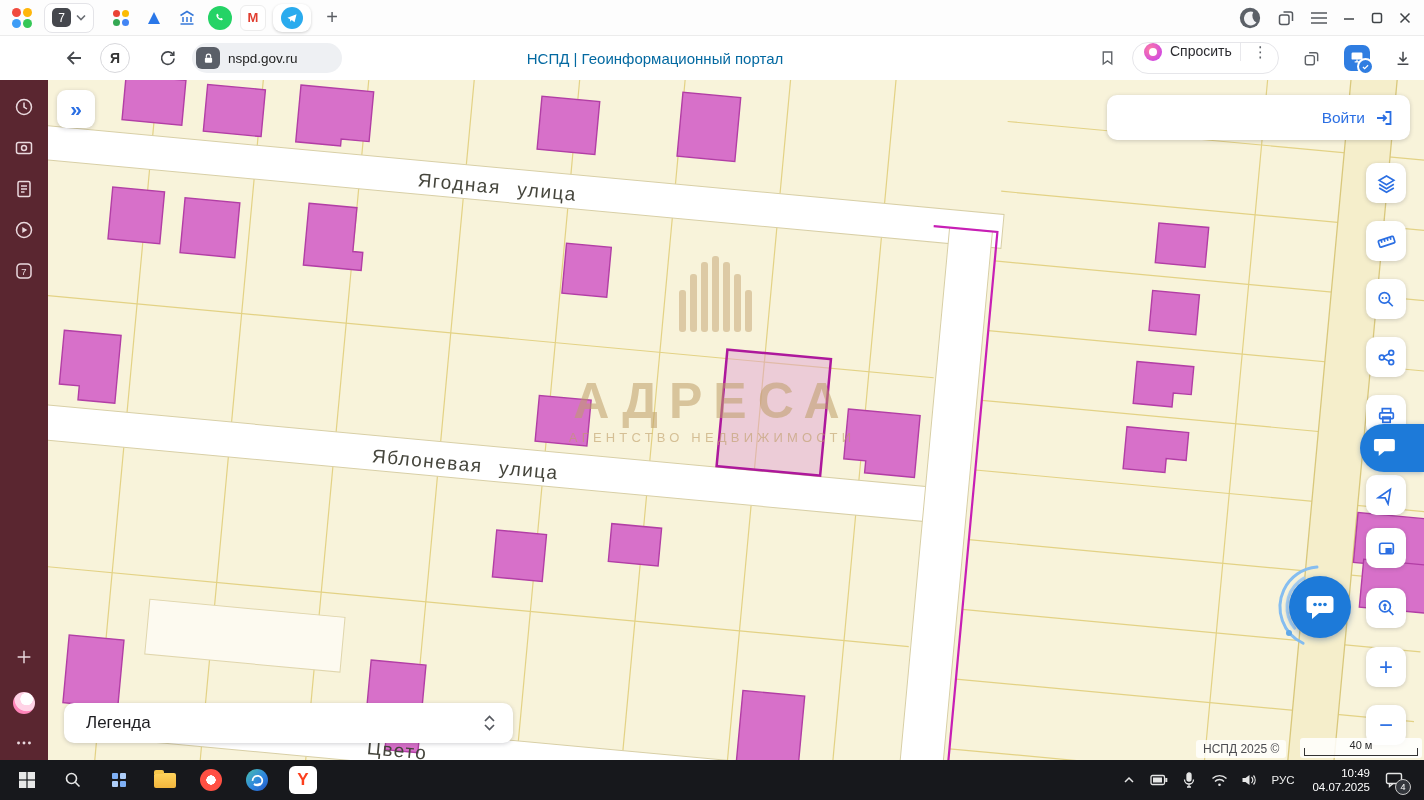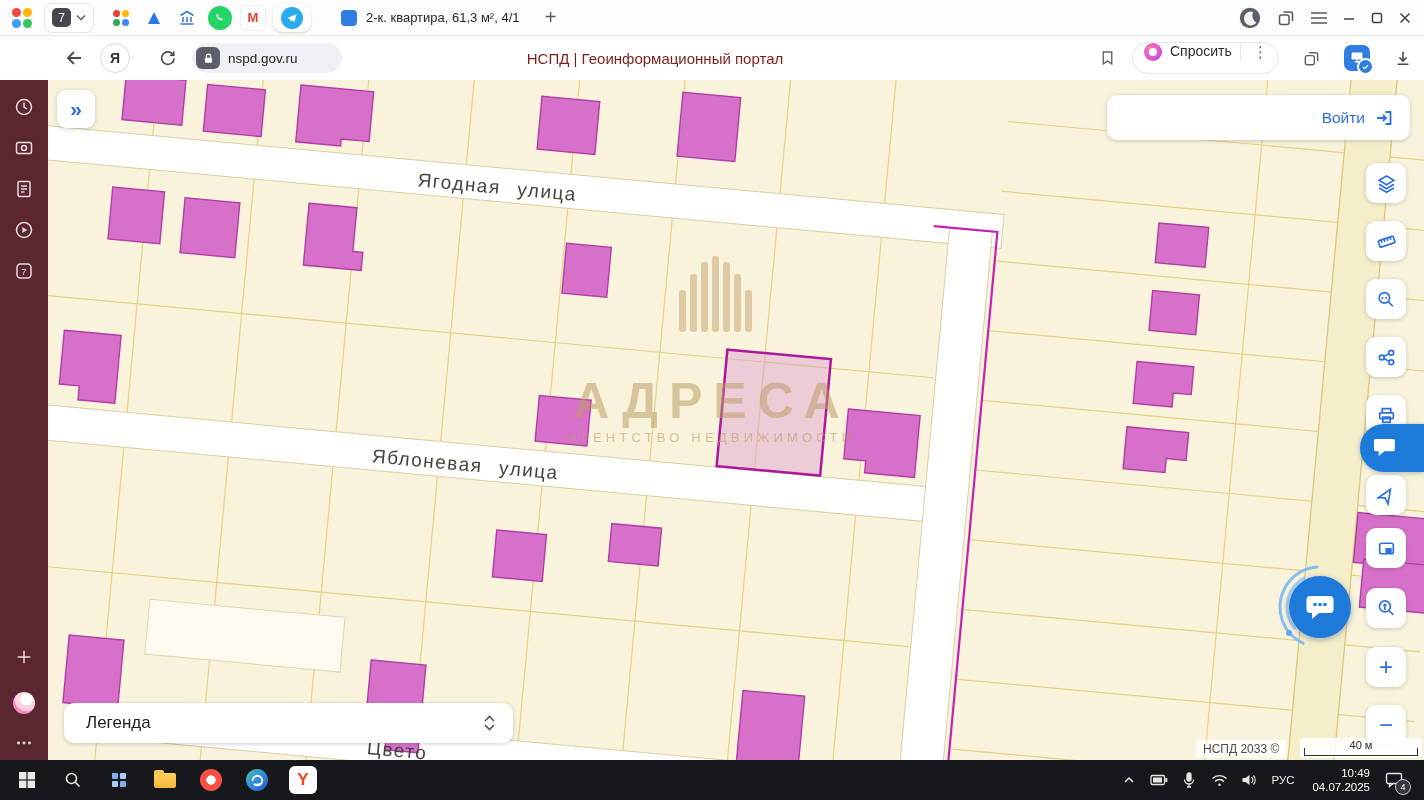"2-к. квартира, 61,3 м², 4/1" div.active-tab { html: <div> <span></span> <span>2-к. квартира, 61,3 м², 4/1</span> </div> -> none }
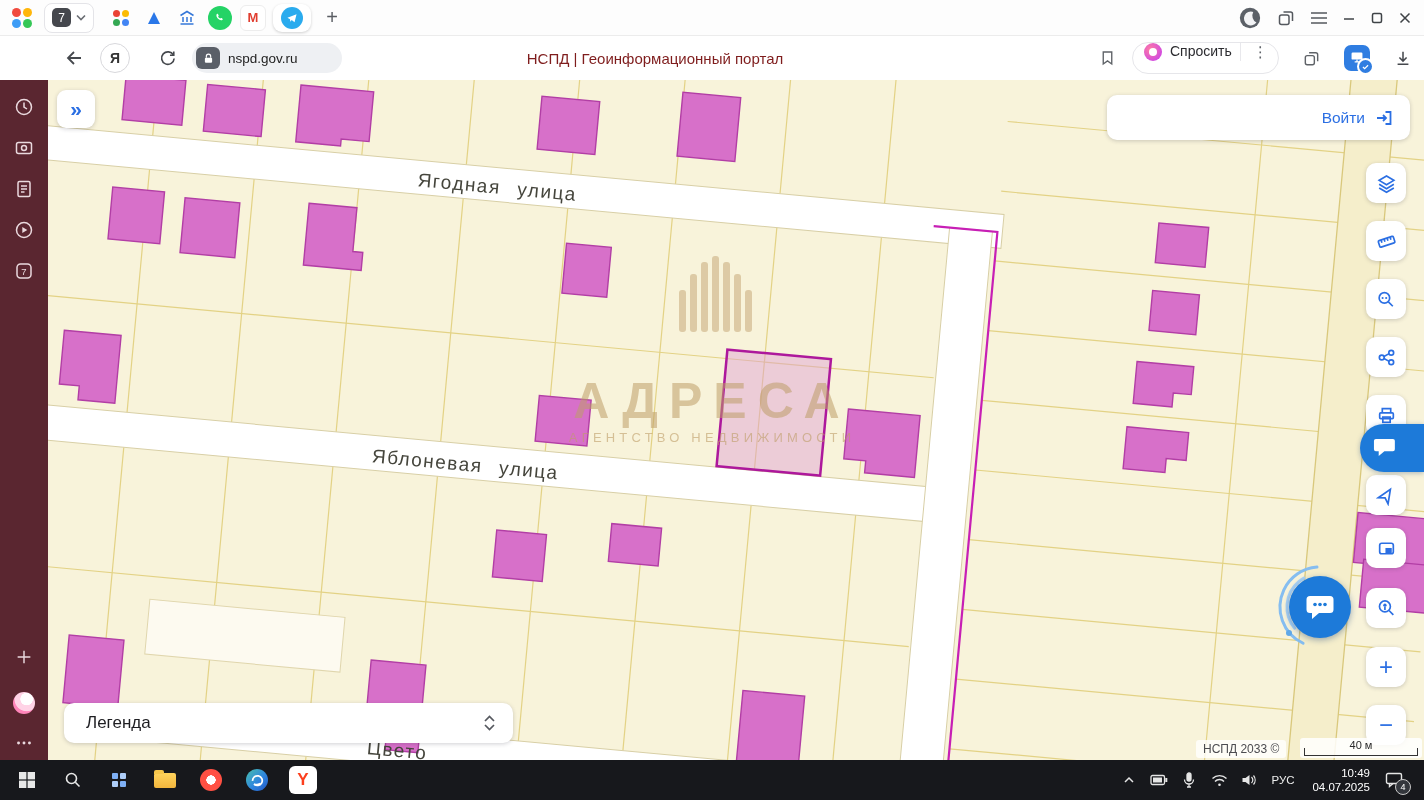"НСПД | Геоинформационный портал" .page-title { color: #7f1d1d -> #0369a1 }
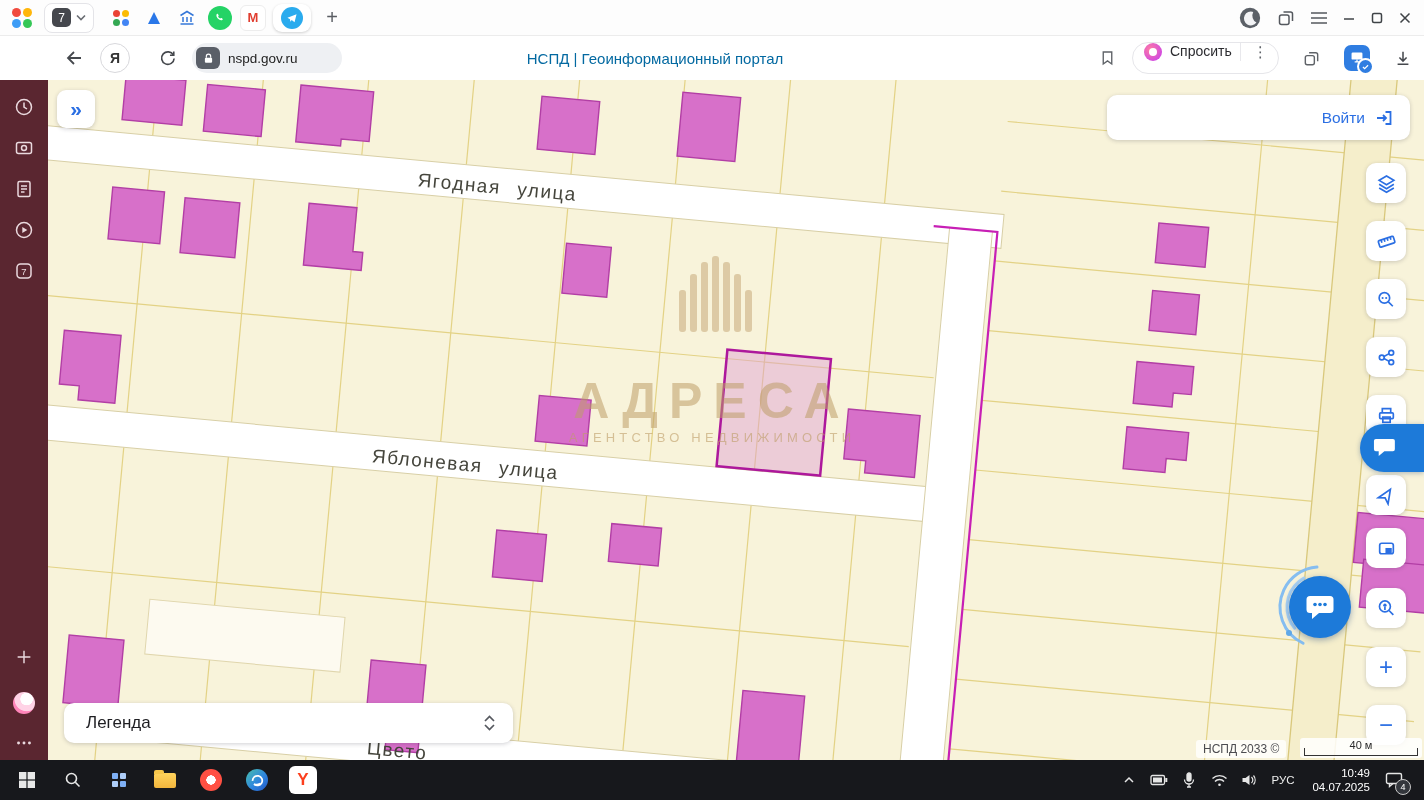"НСПД 2033 ©" div.attribution { text: 2033 -> 2025 }
